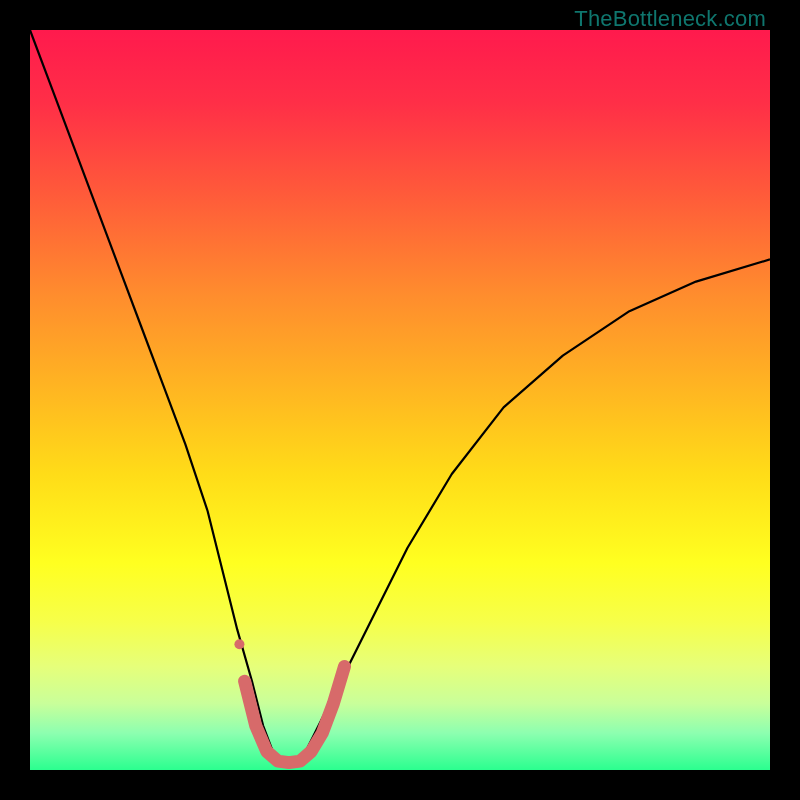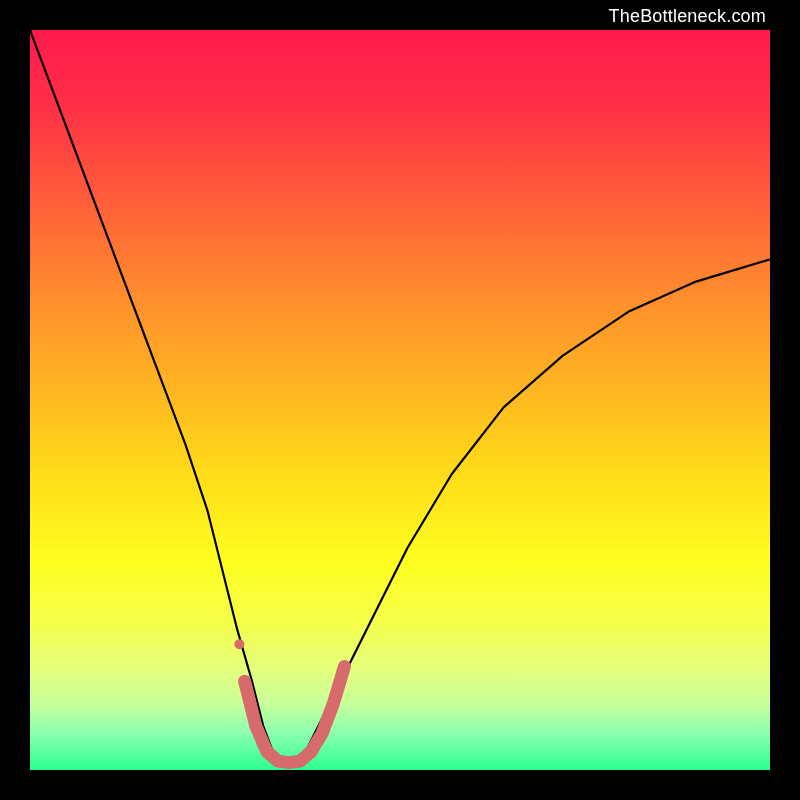"TheBottleneck.com" .watermark { color: #ffffff -> #0f766e; font-size: 18px -> 22px }
